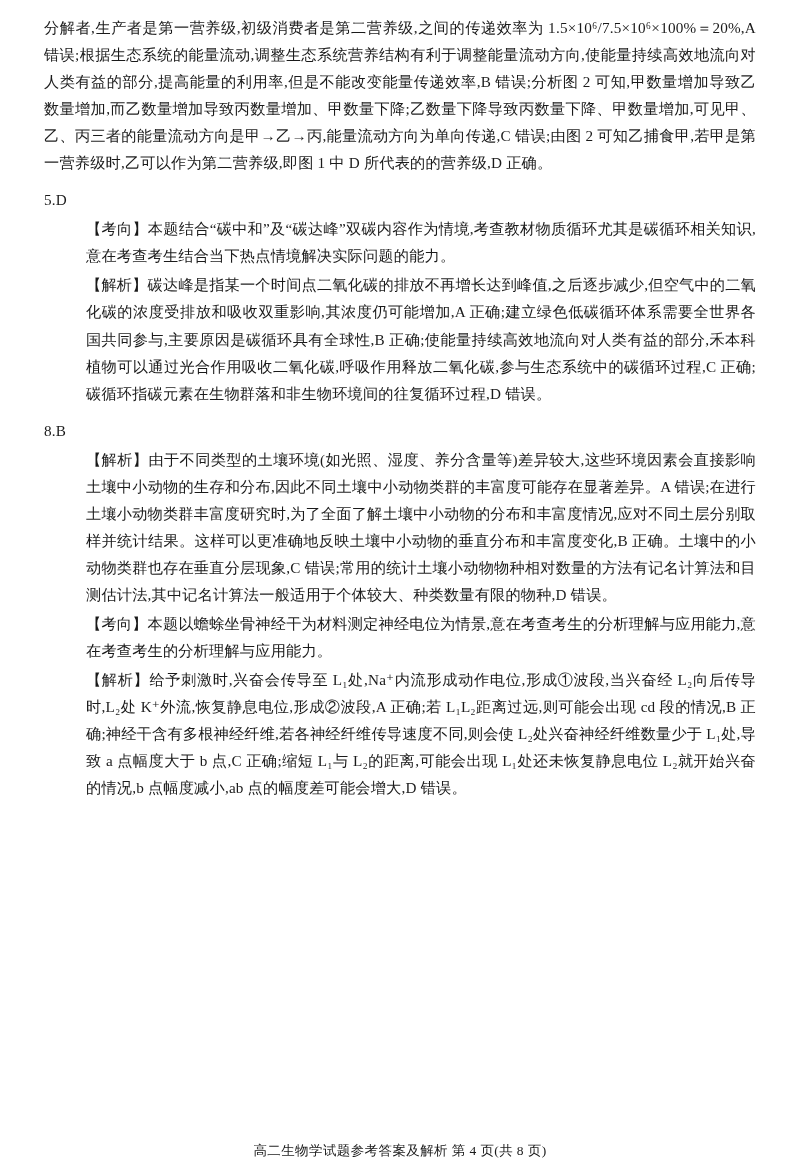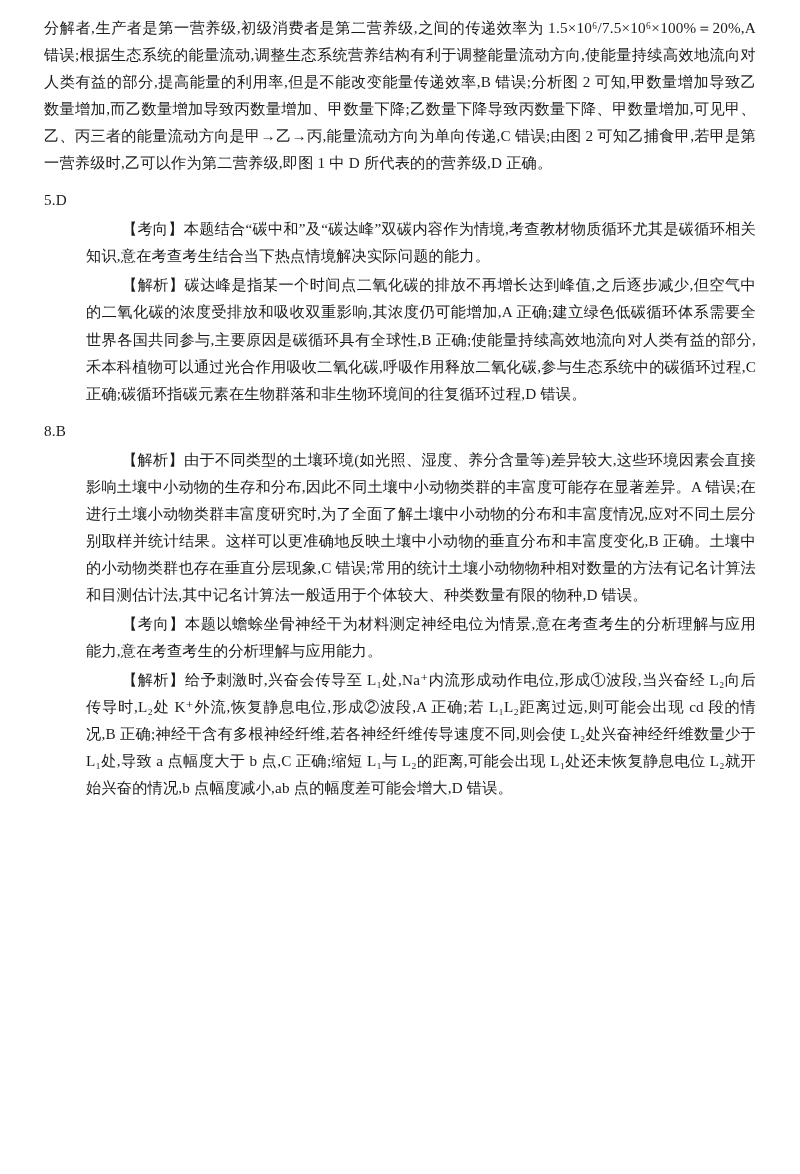"【考向】" .tag { margin-left: 36px -> none }
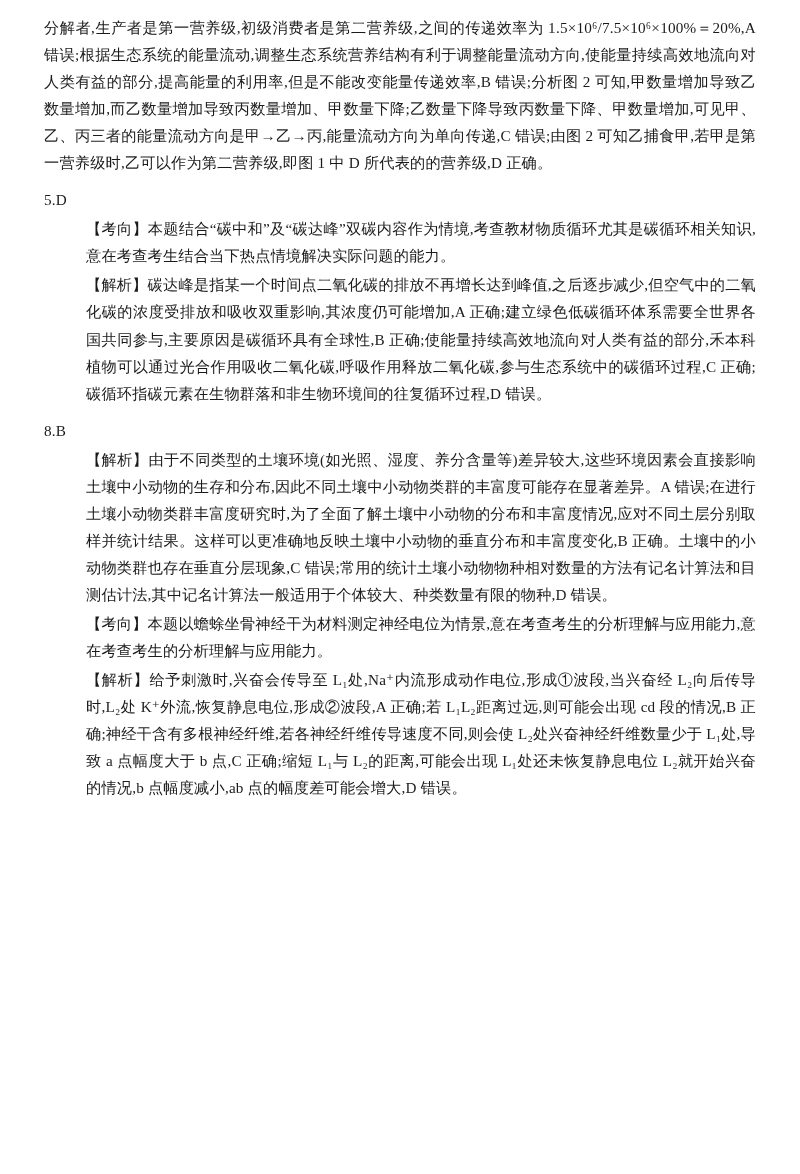"高二生物学试题参考答案及解析 第 4 页(共 8" div.footer { html: none -> <div>高二生物学试题参考答案及解析 第 4 页(共 8 页)</div> }
